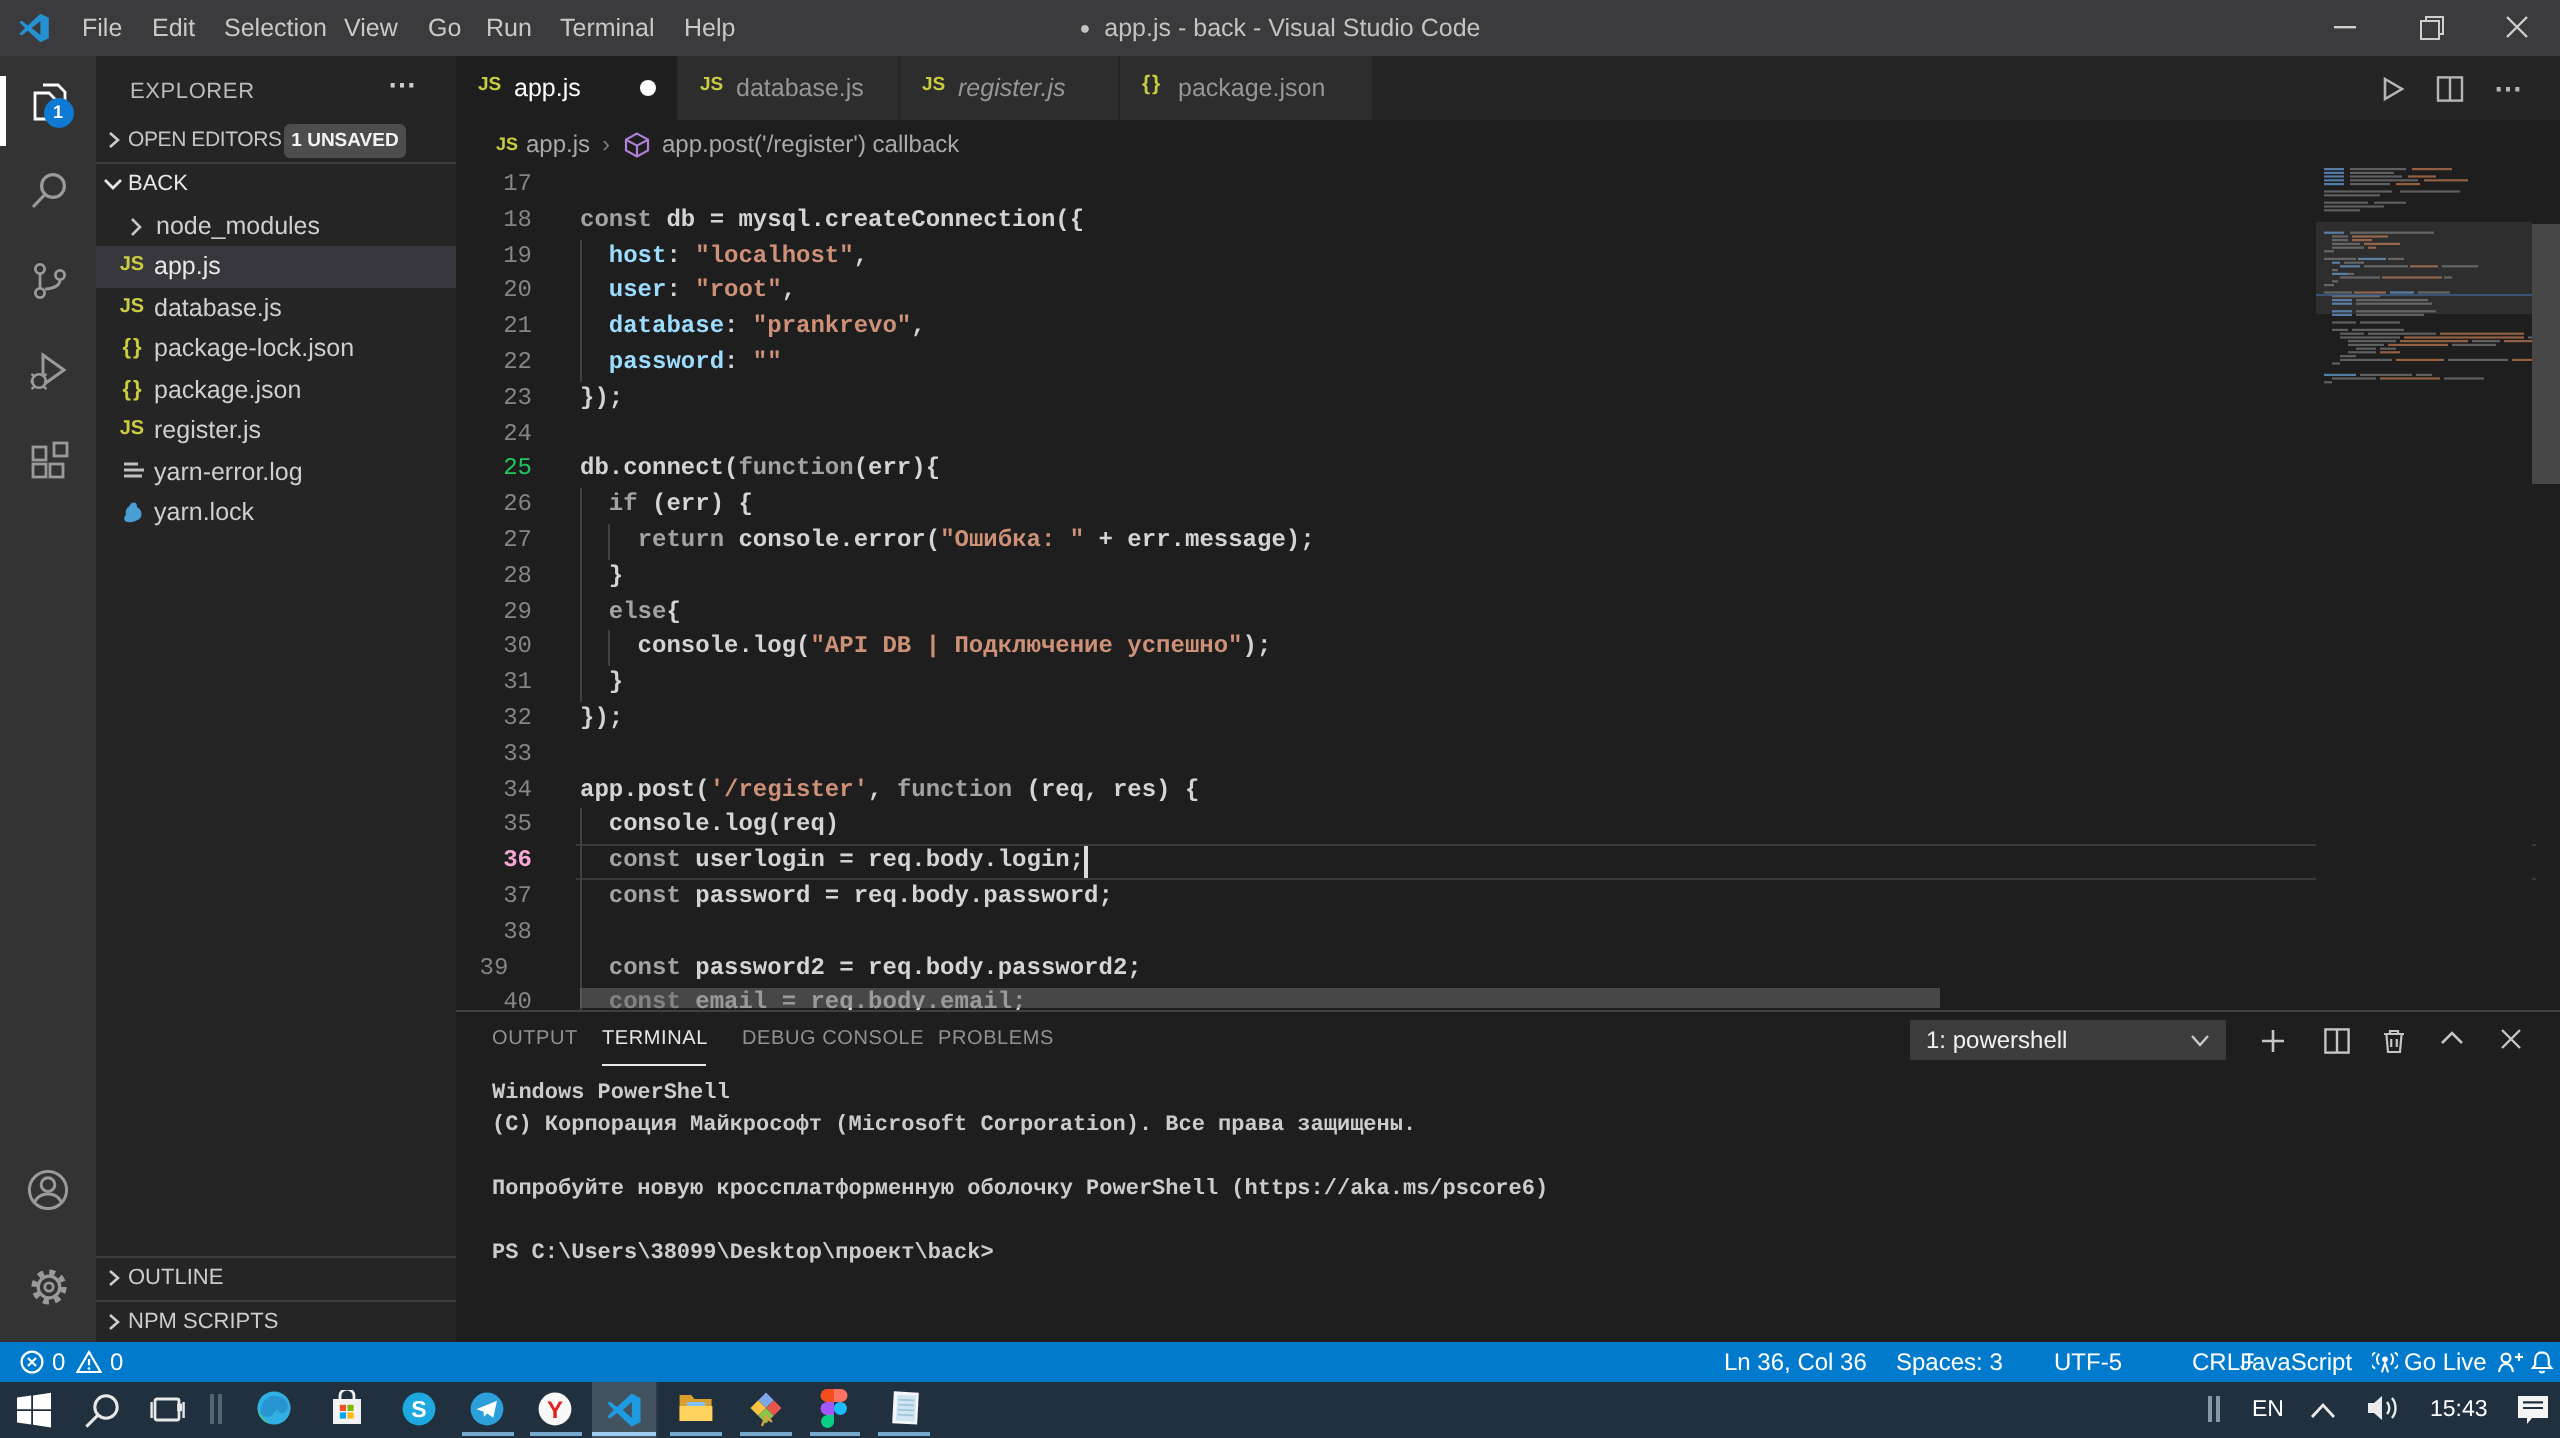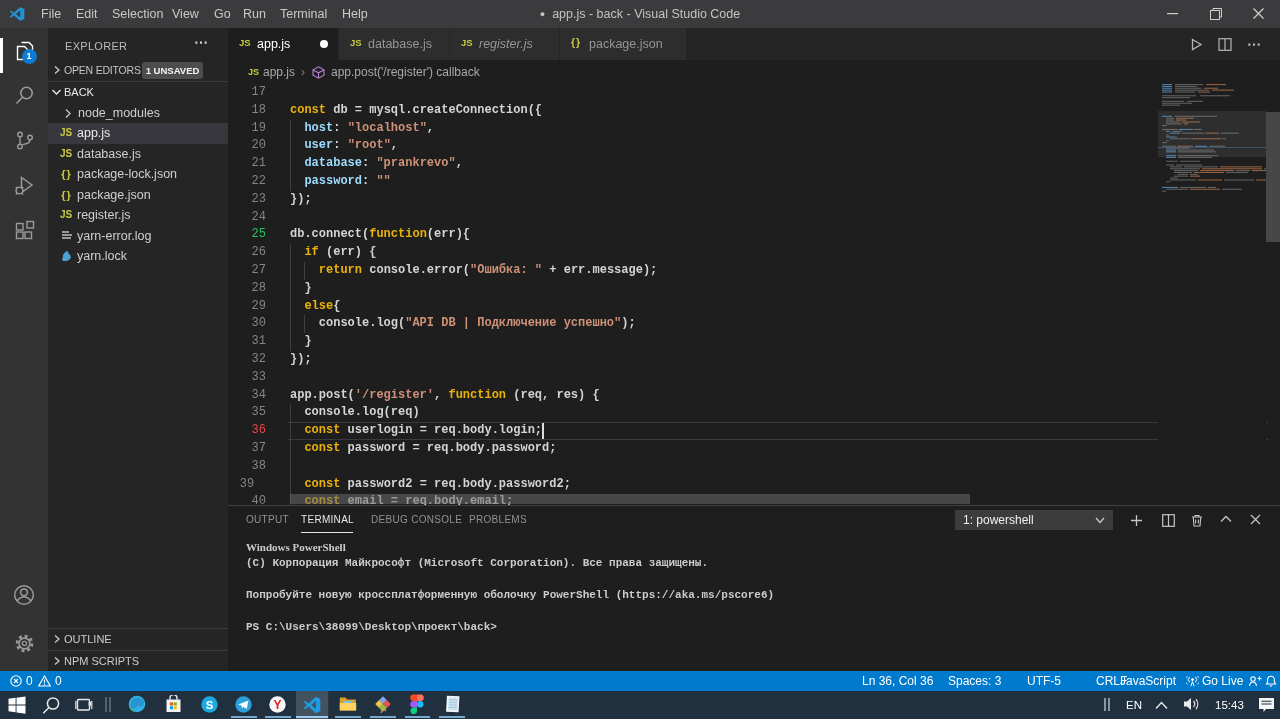"const" .k { color: #eab308 -> #a3a3a3 }
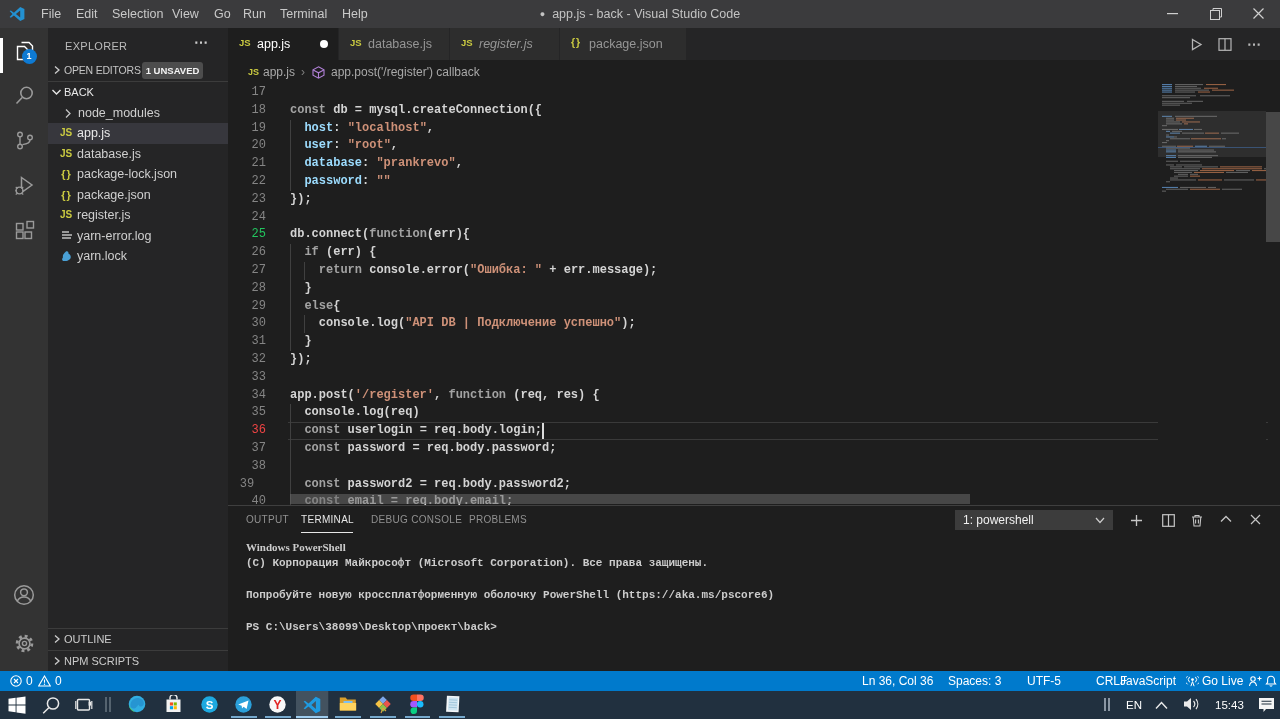"36" span.ln { color: #ef4444 -> #f9a8d4; font-weight: none -> bold }
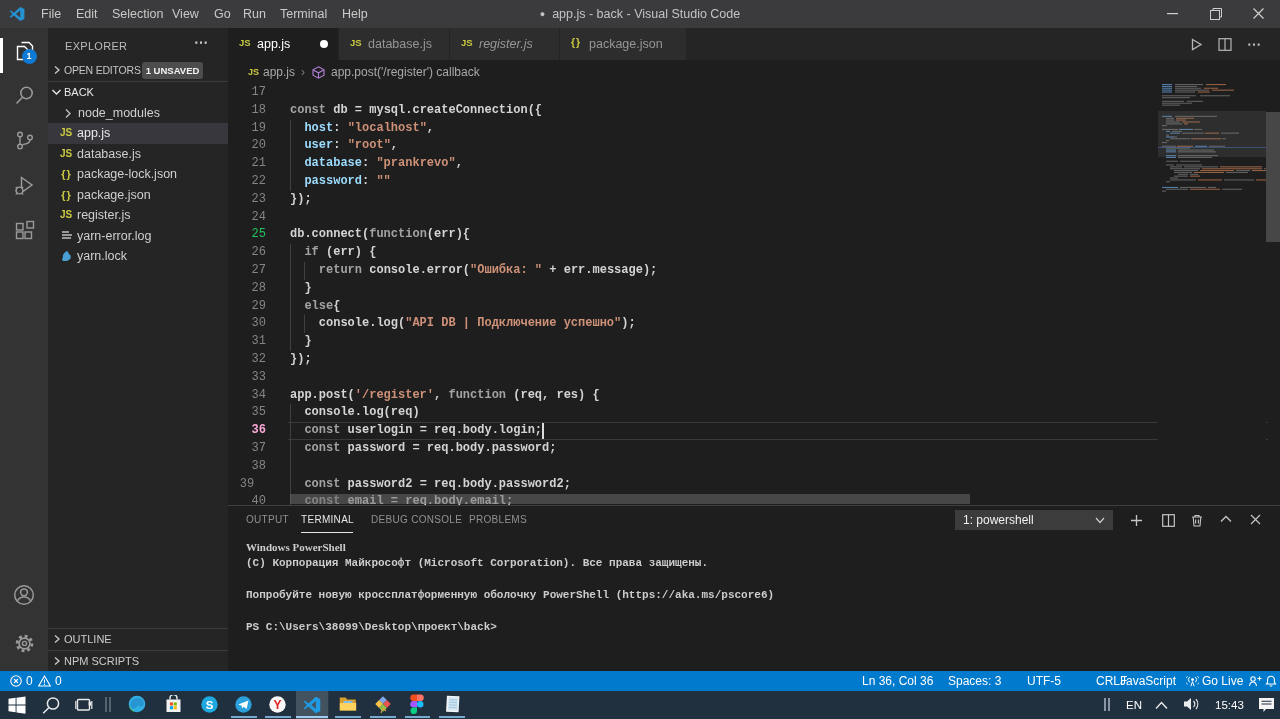"Windows PowerShell" div.tline { font-family: Liberation Serif, serif -> none }
